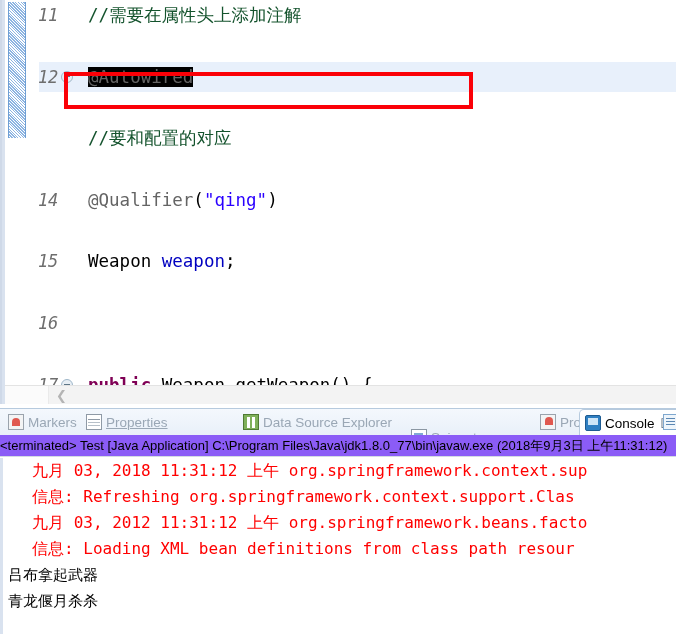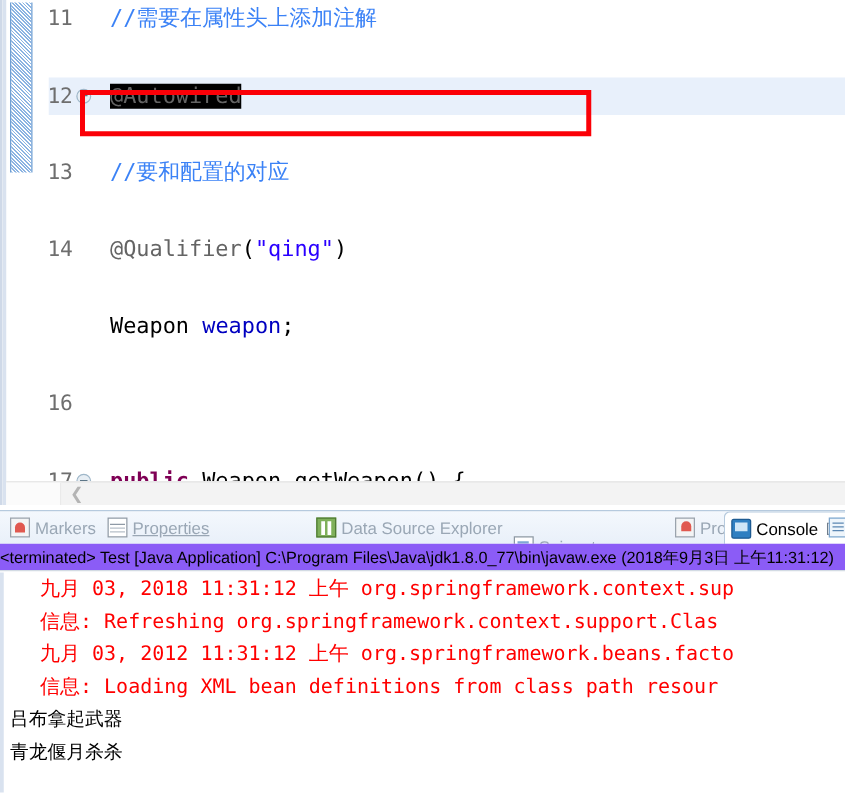"11" .gutter-num { font-style: none -> italic }
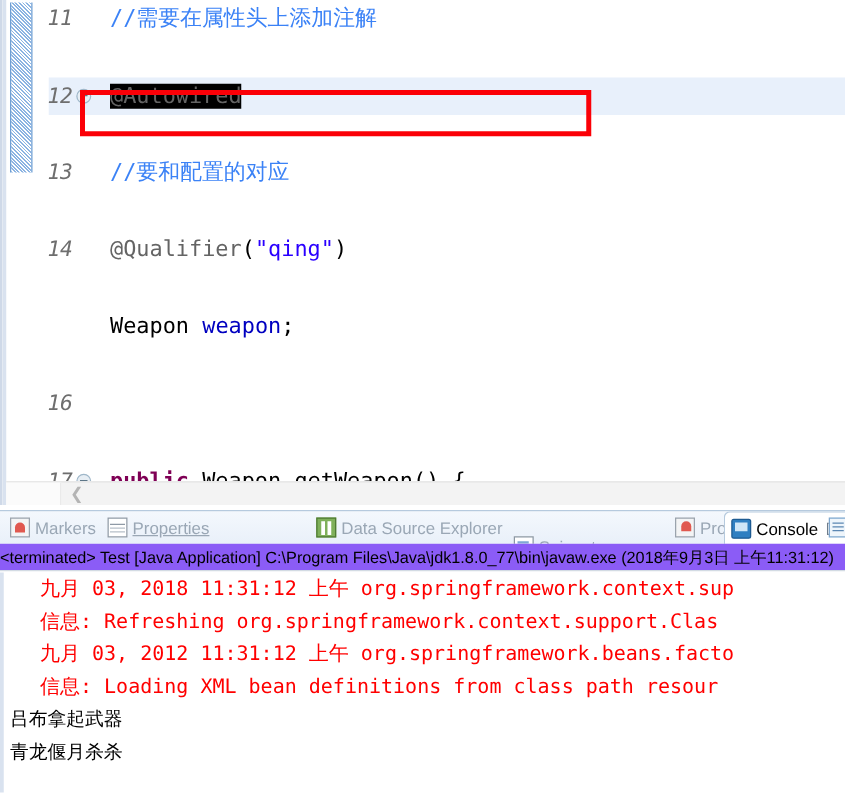"//需要在属性头上添加注解" .cmt { color: #3b82f6 -> #14532d }
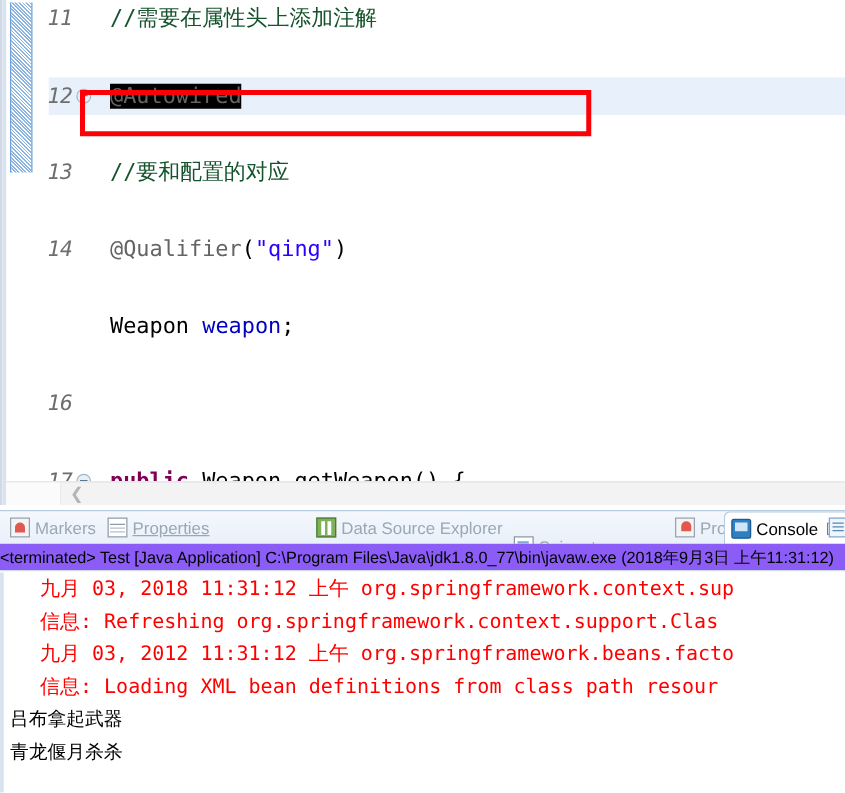"13" div.gutter-num { html: <div>13</div> -> none }
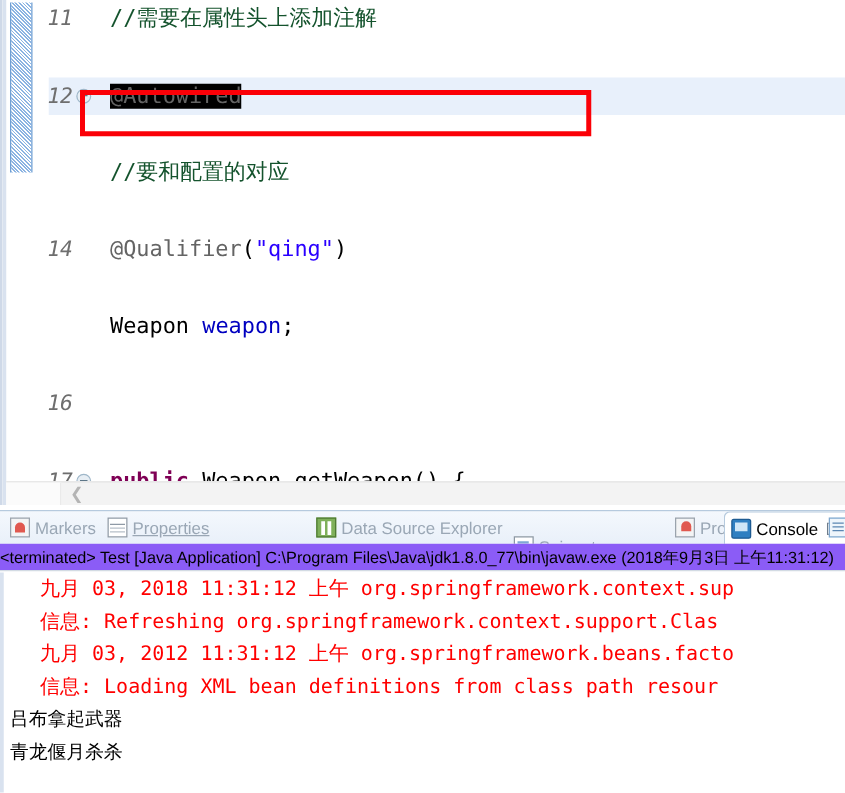"15" div.gutter-num { html: none -> <div>15</div> }
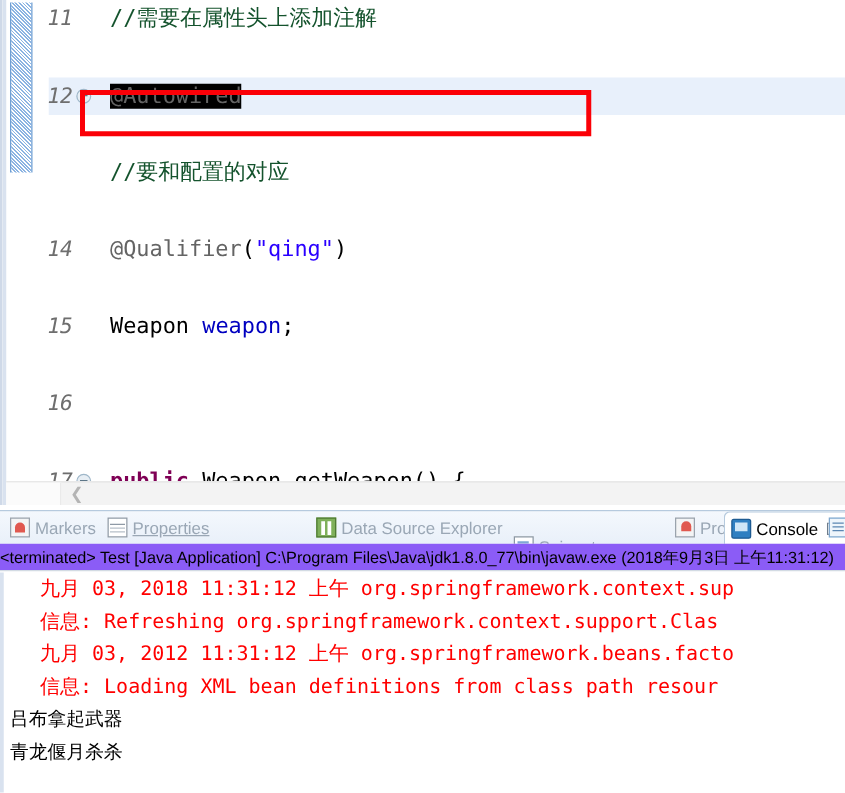"Data Source Explorer" div.view-tab { left: 253px -> 243px }
